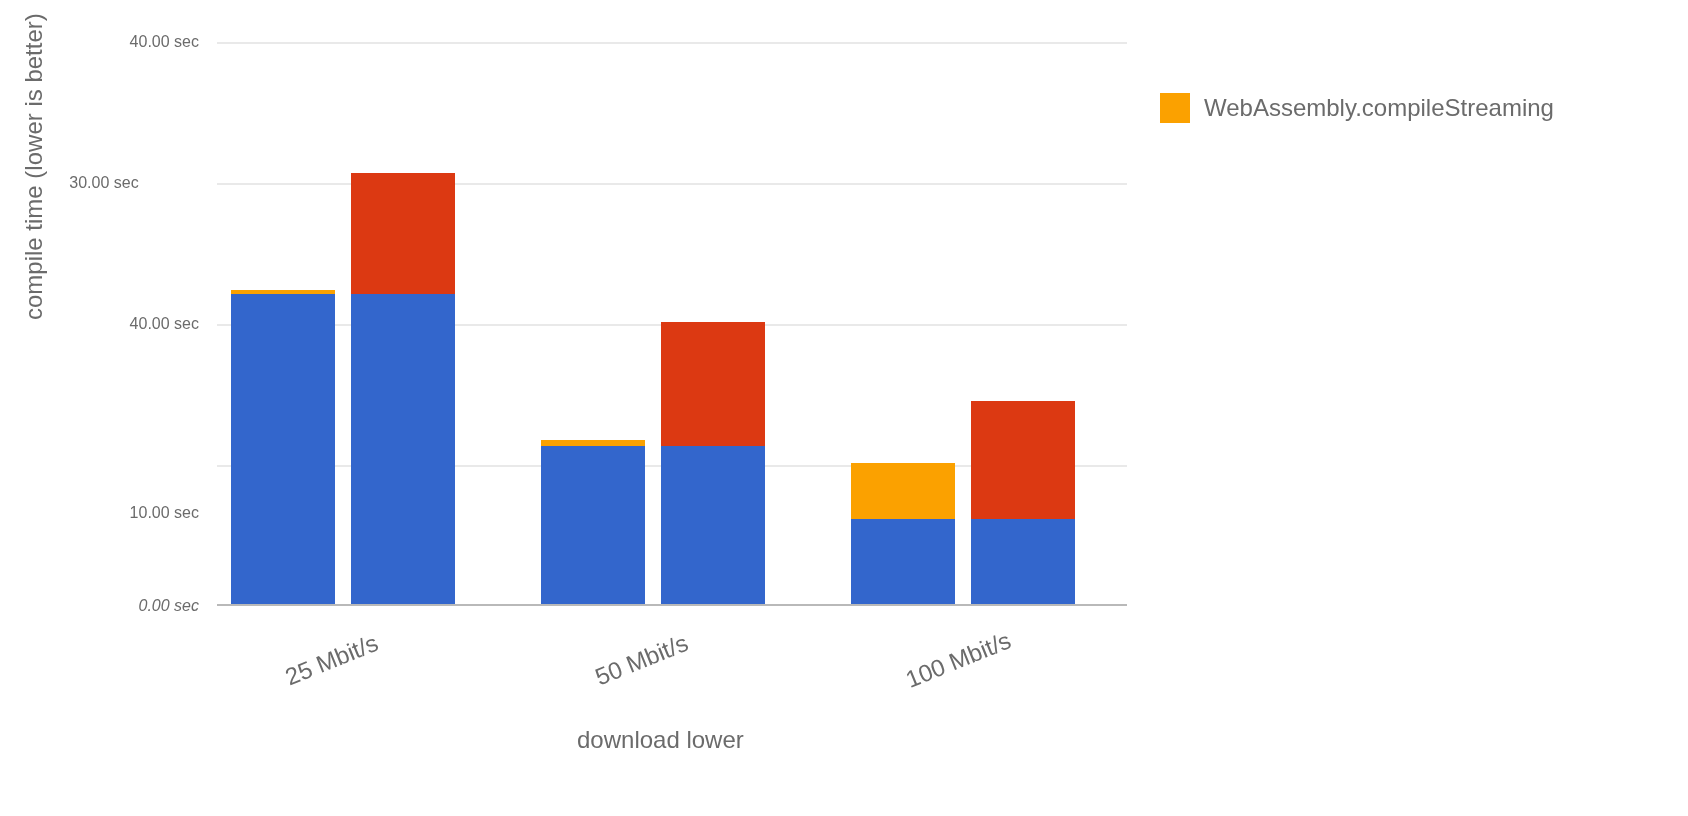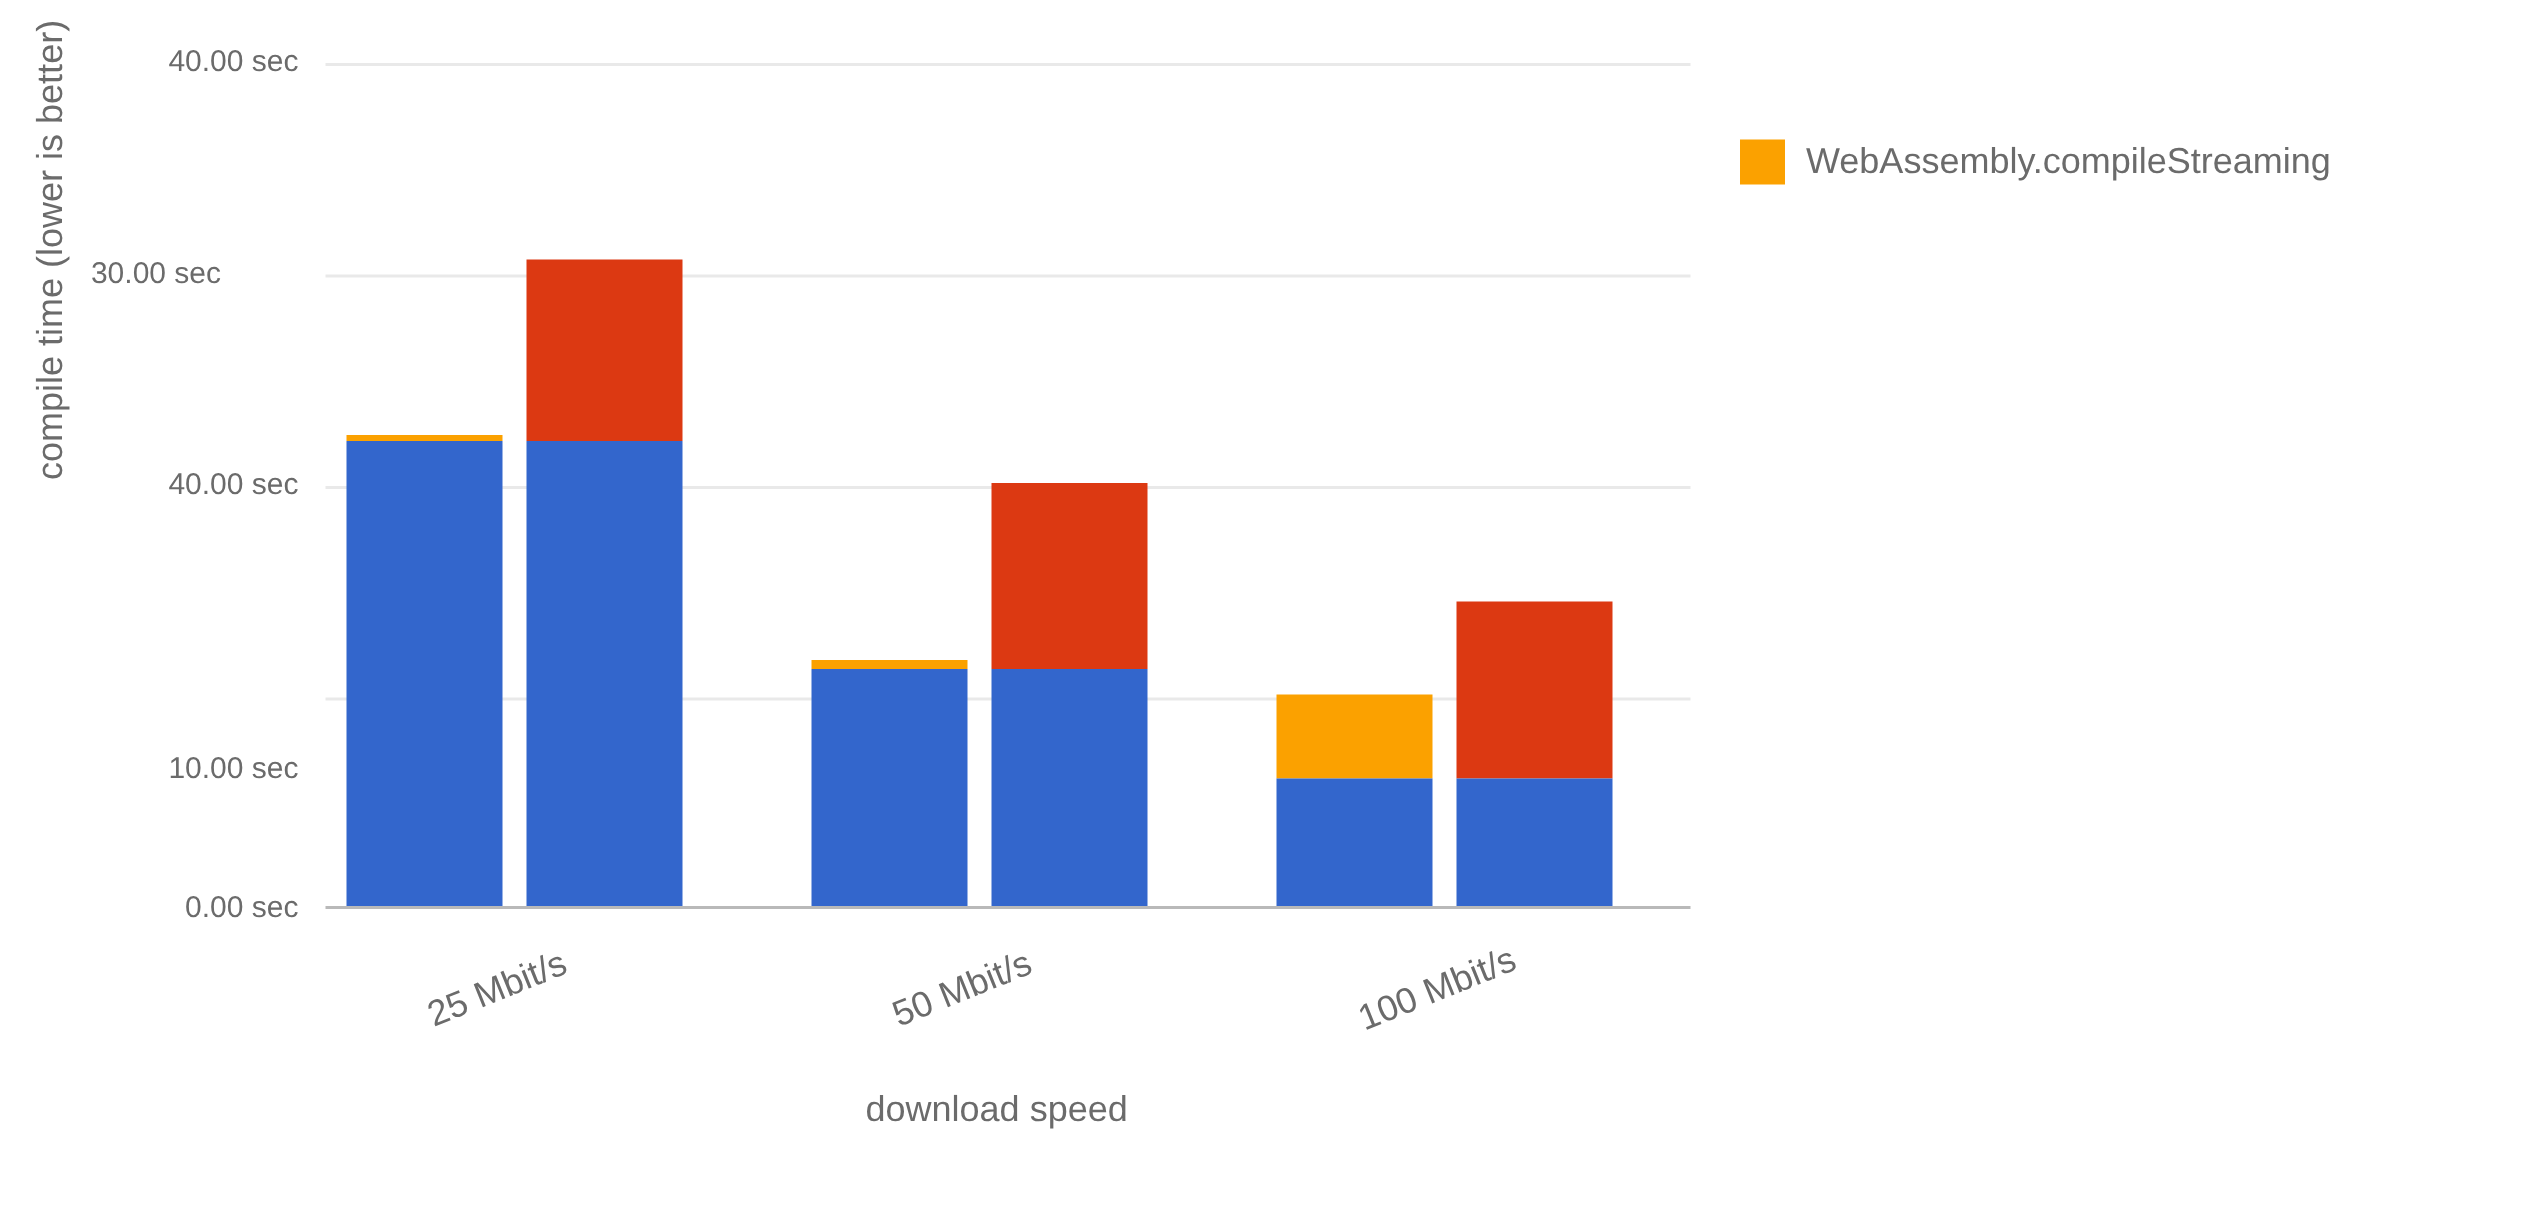"40.00 sec" .ytick { font-size: 20px -> 16px }
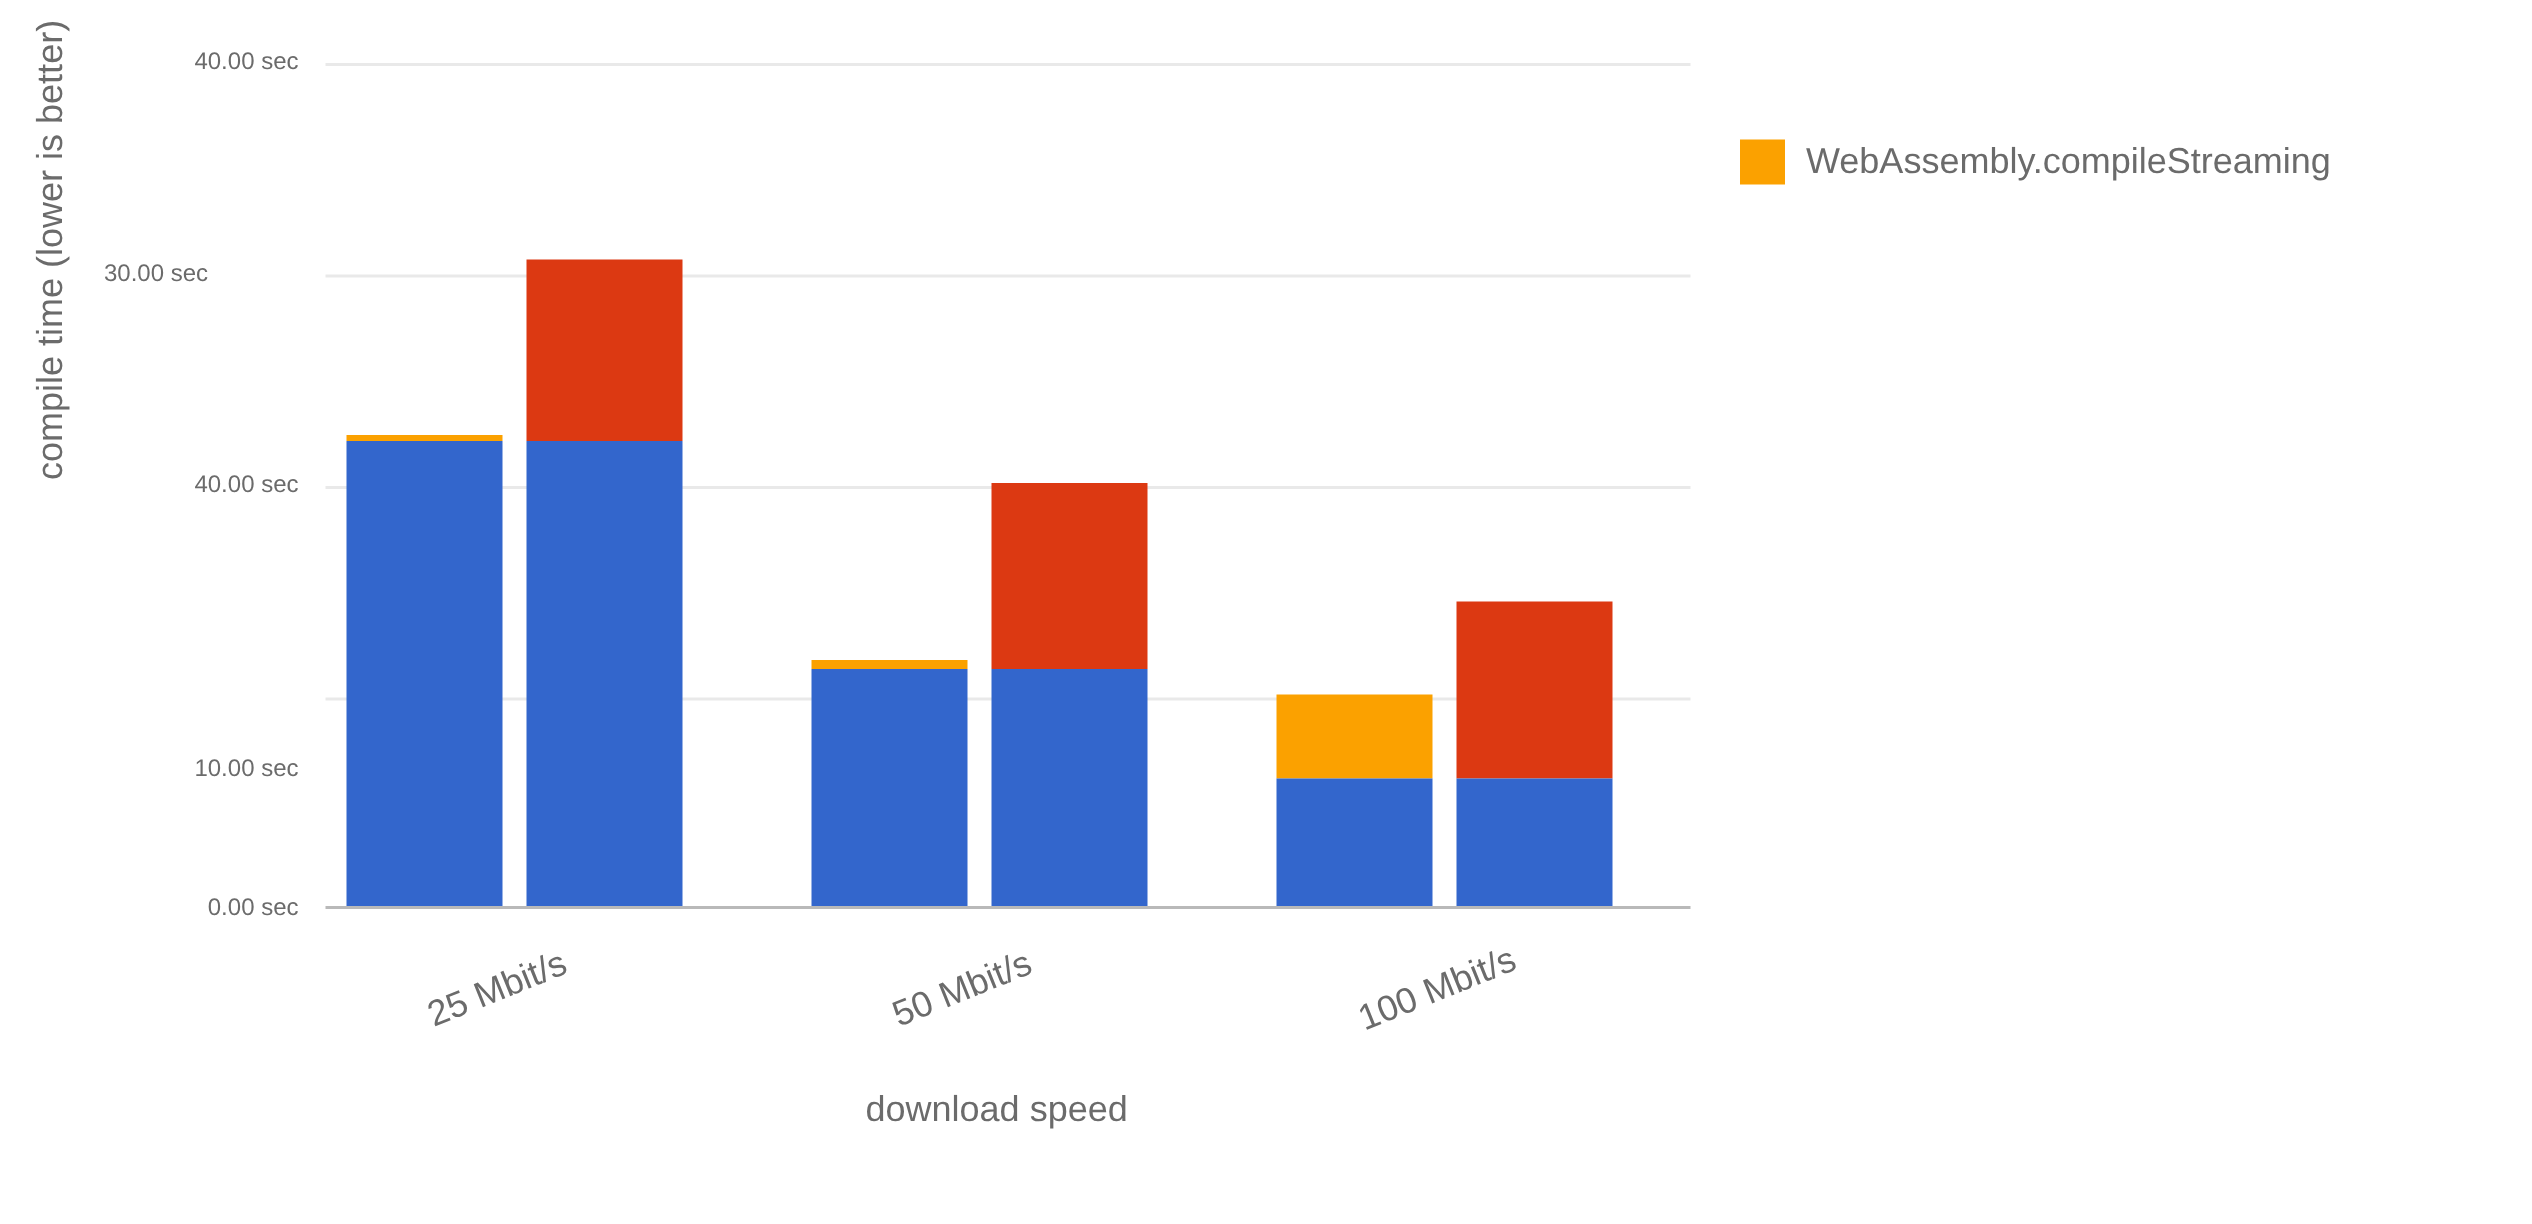"0.00 sec" div.ytick { font-style: none -> italic }
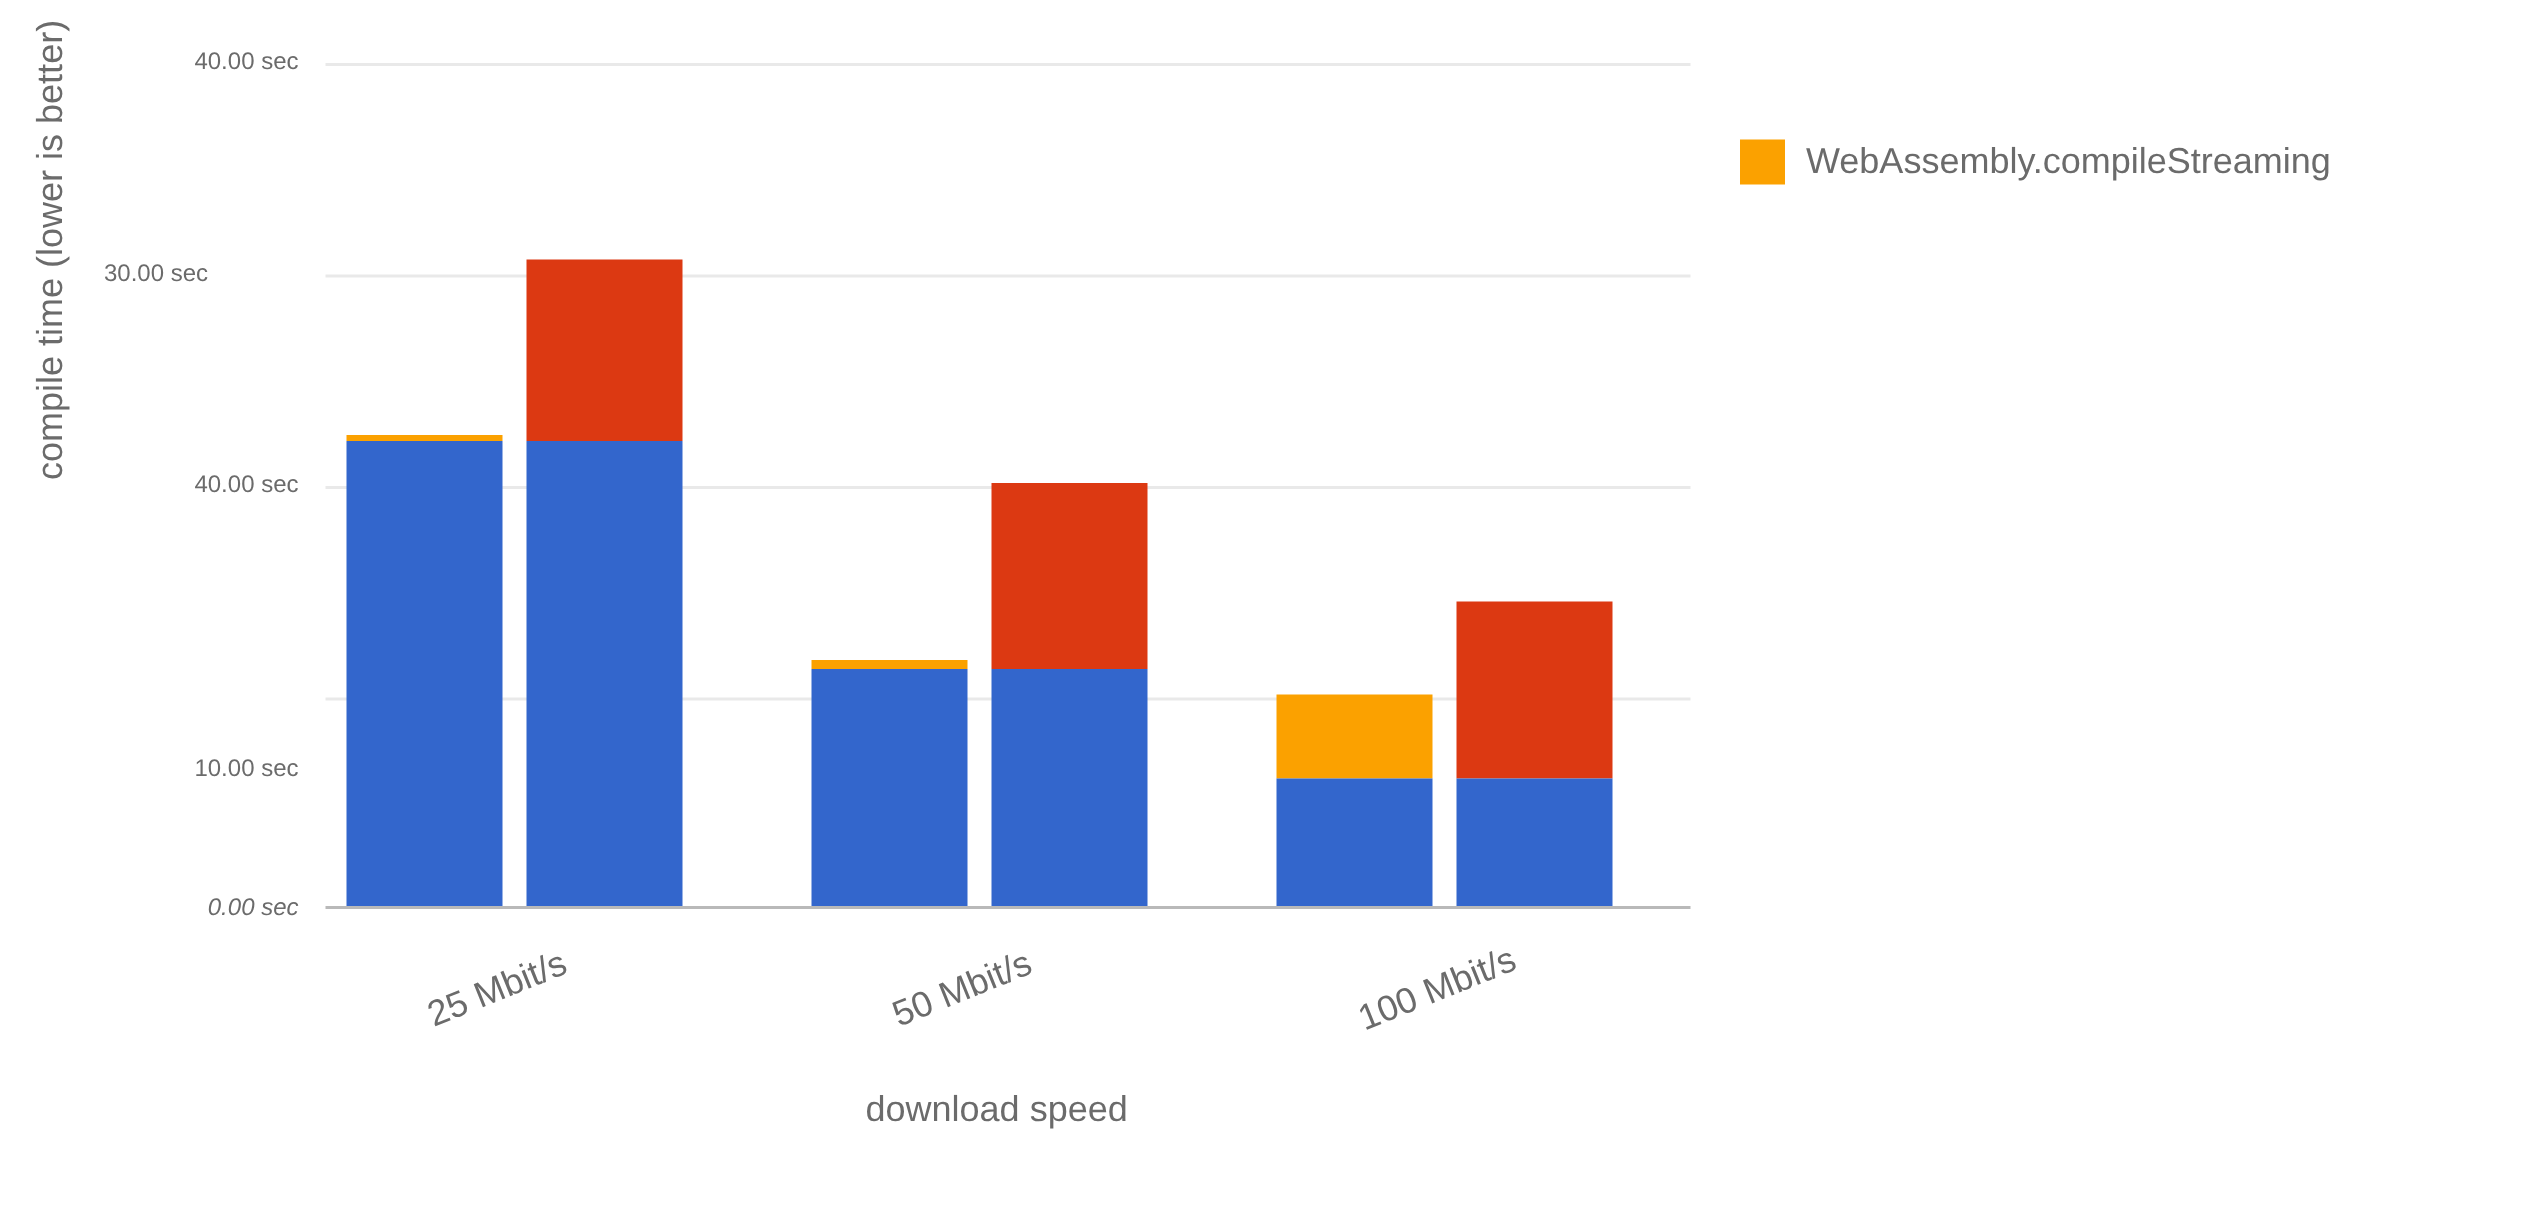"download speed" div.xaxis-title { text: speed -> lower }
